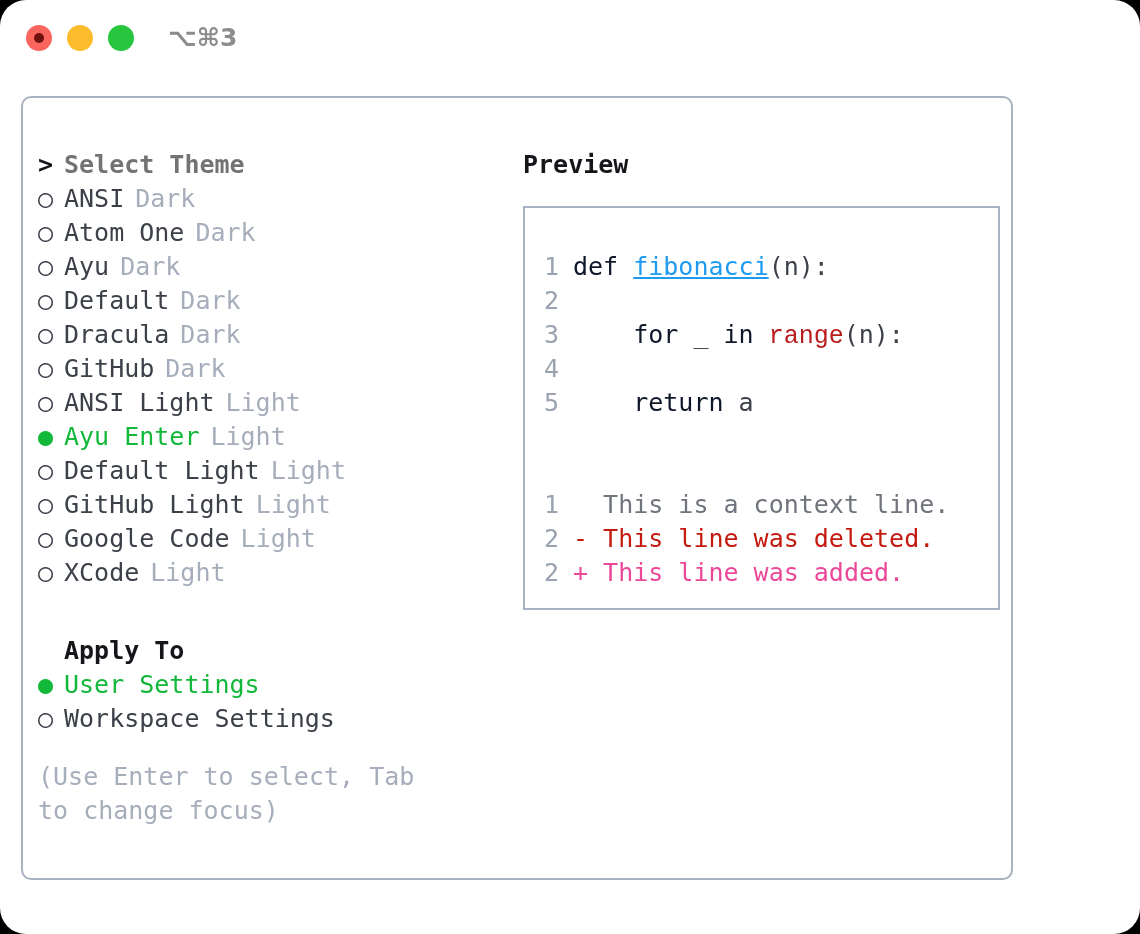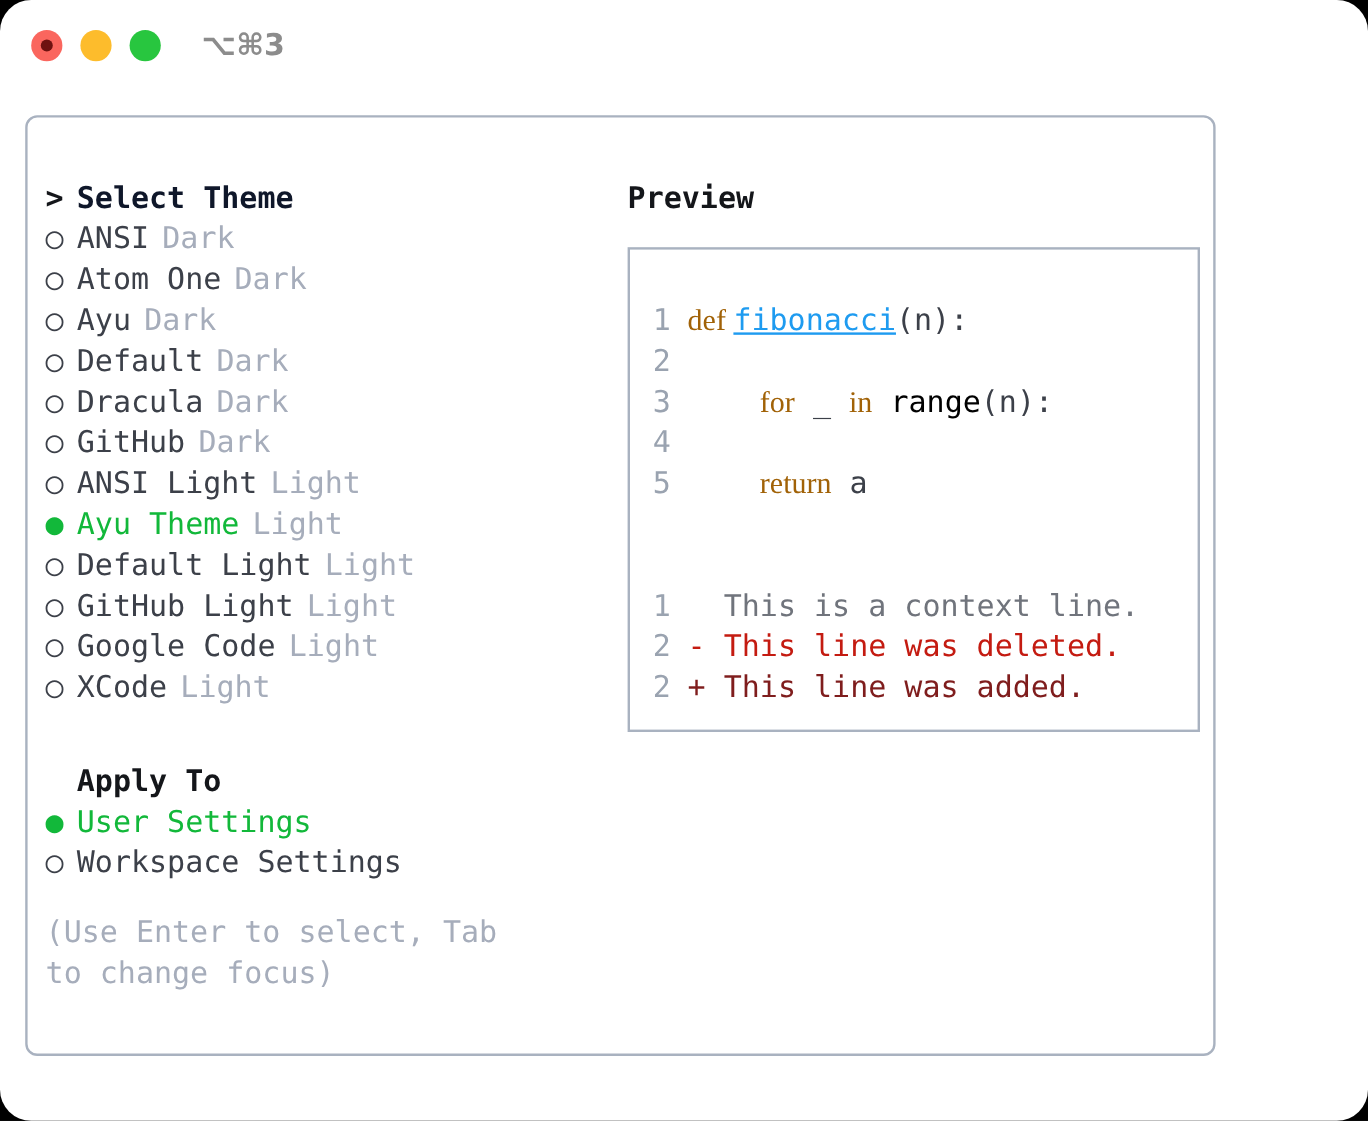"Select Theme" .heading-text { color: #0f172a -> #737373 }
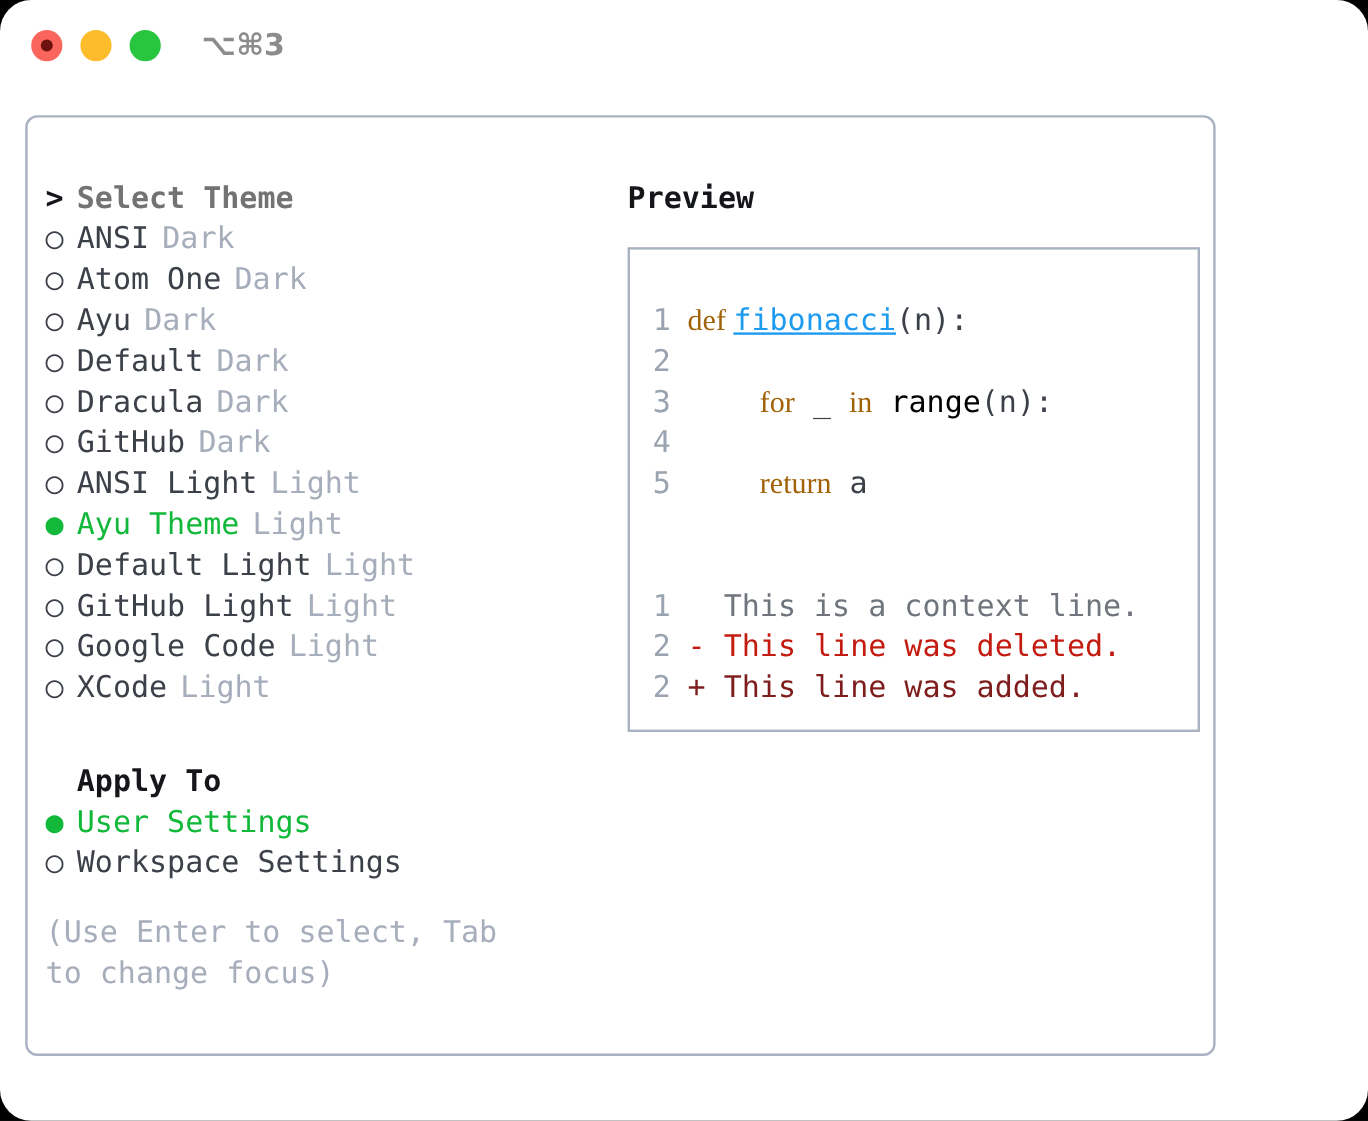"def" .tok-kw { color: #a16207 -> #0f172a; font-family: Liberation Serif, serif -> none }
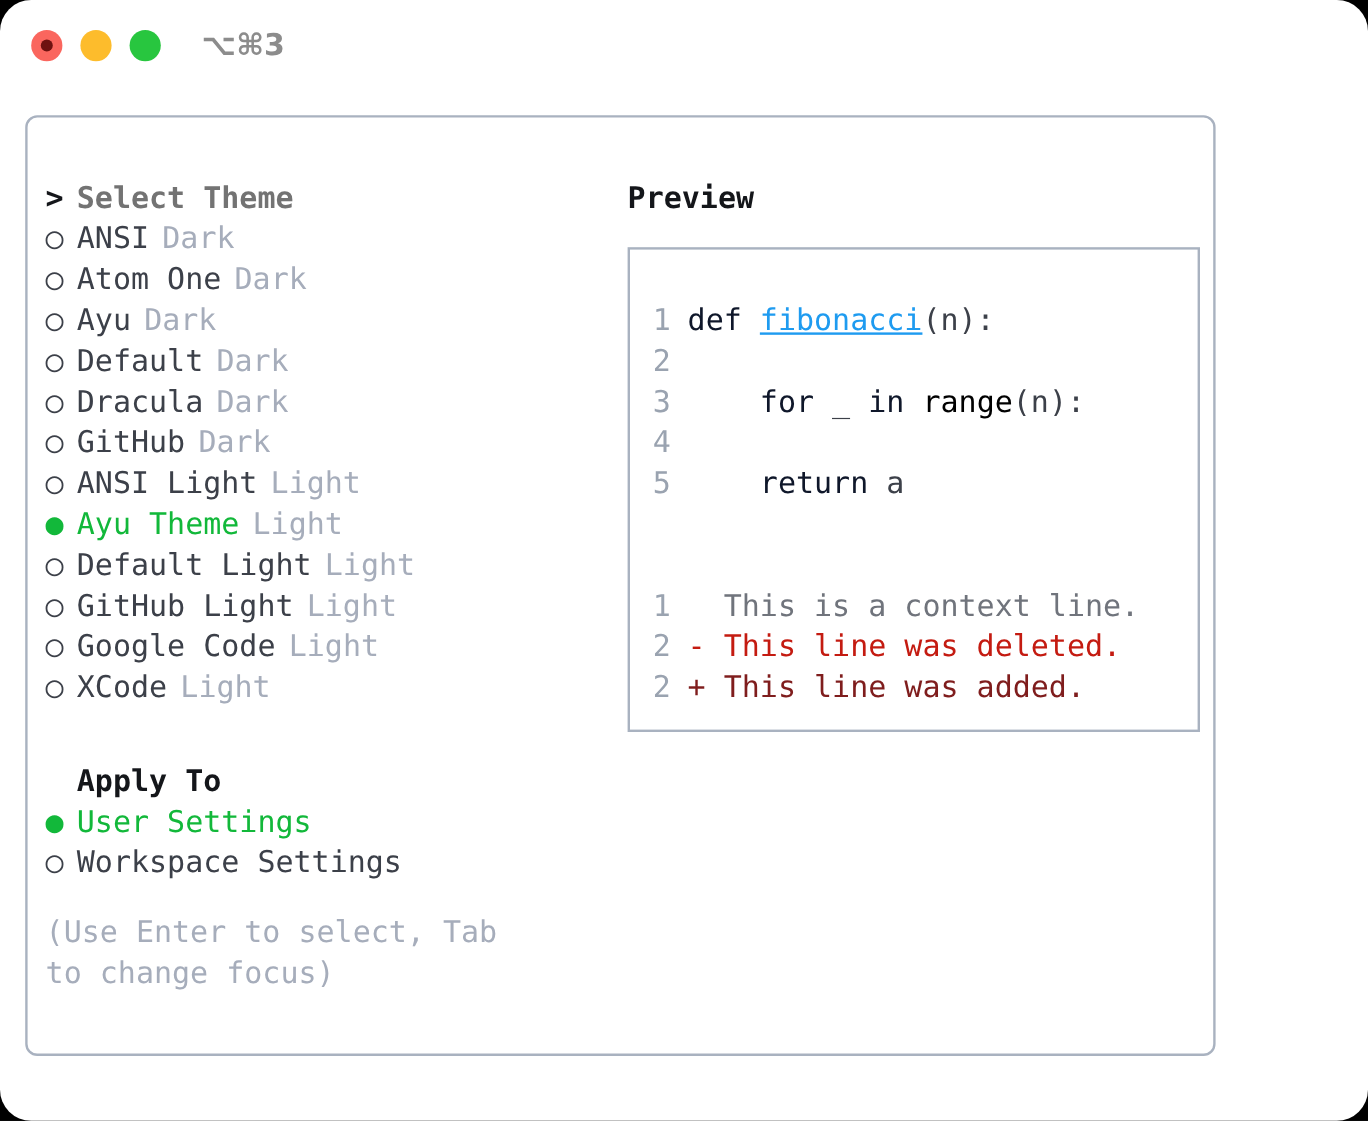"range" .tok-call { color: #000000 -> #b91c1c; font-family: none -> Liberation Mono, monospace }
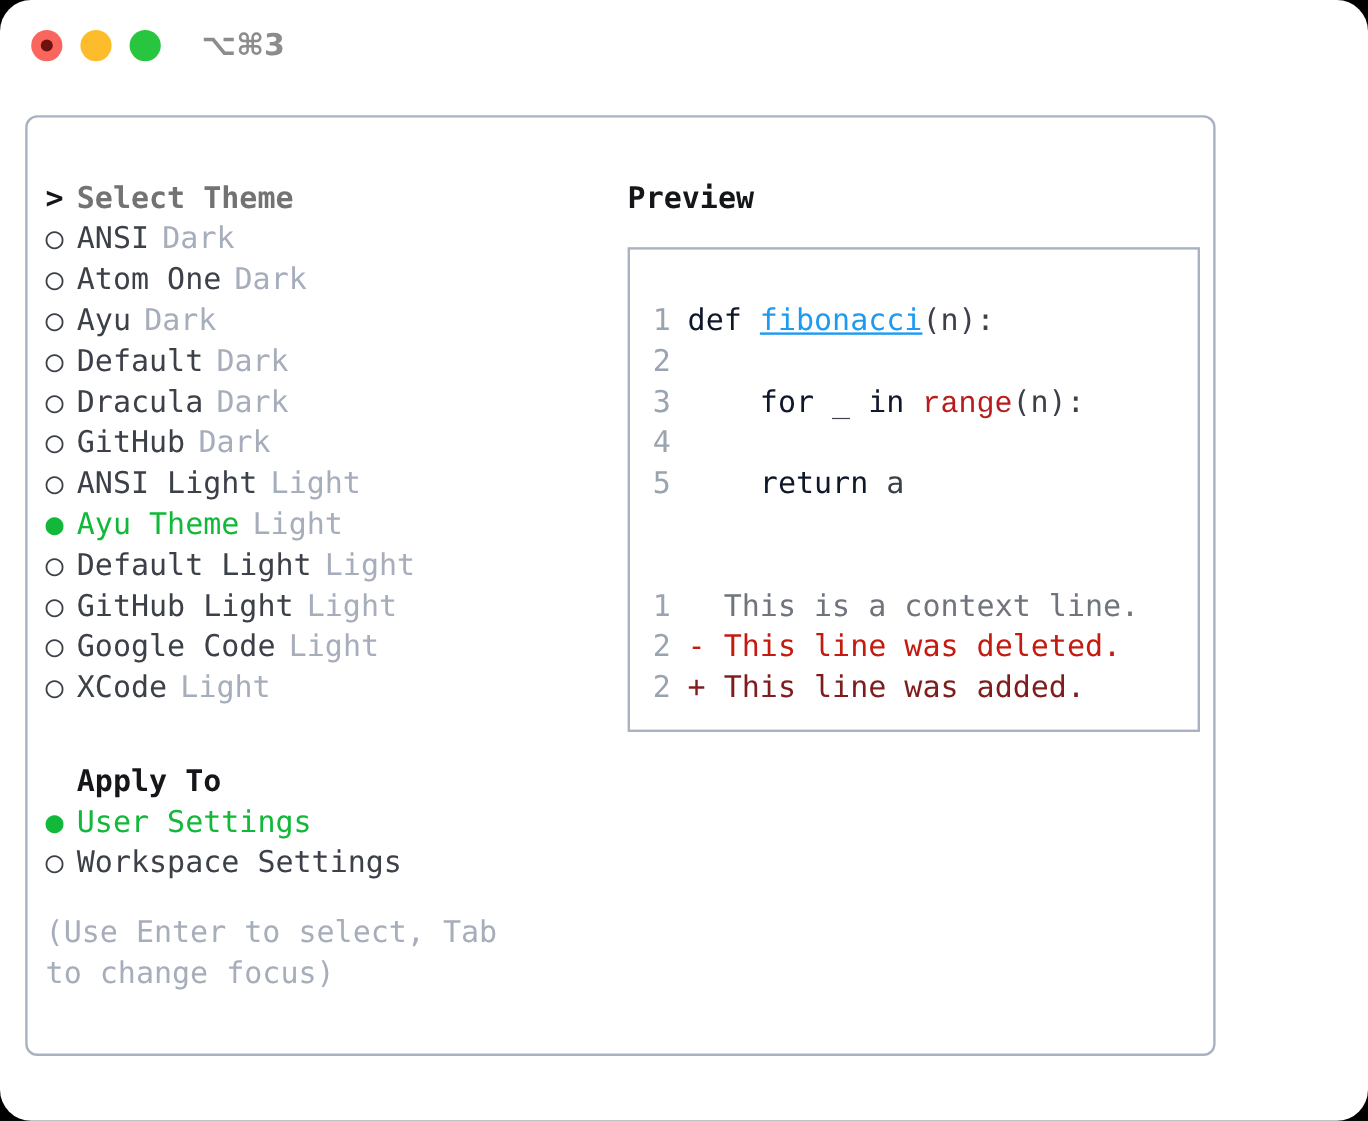"Ayu Theme" span.item-name { text: Theme -> Enter }
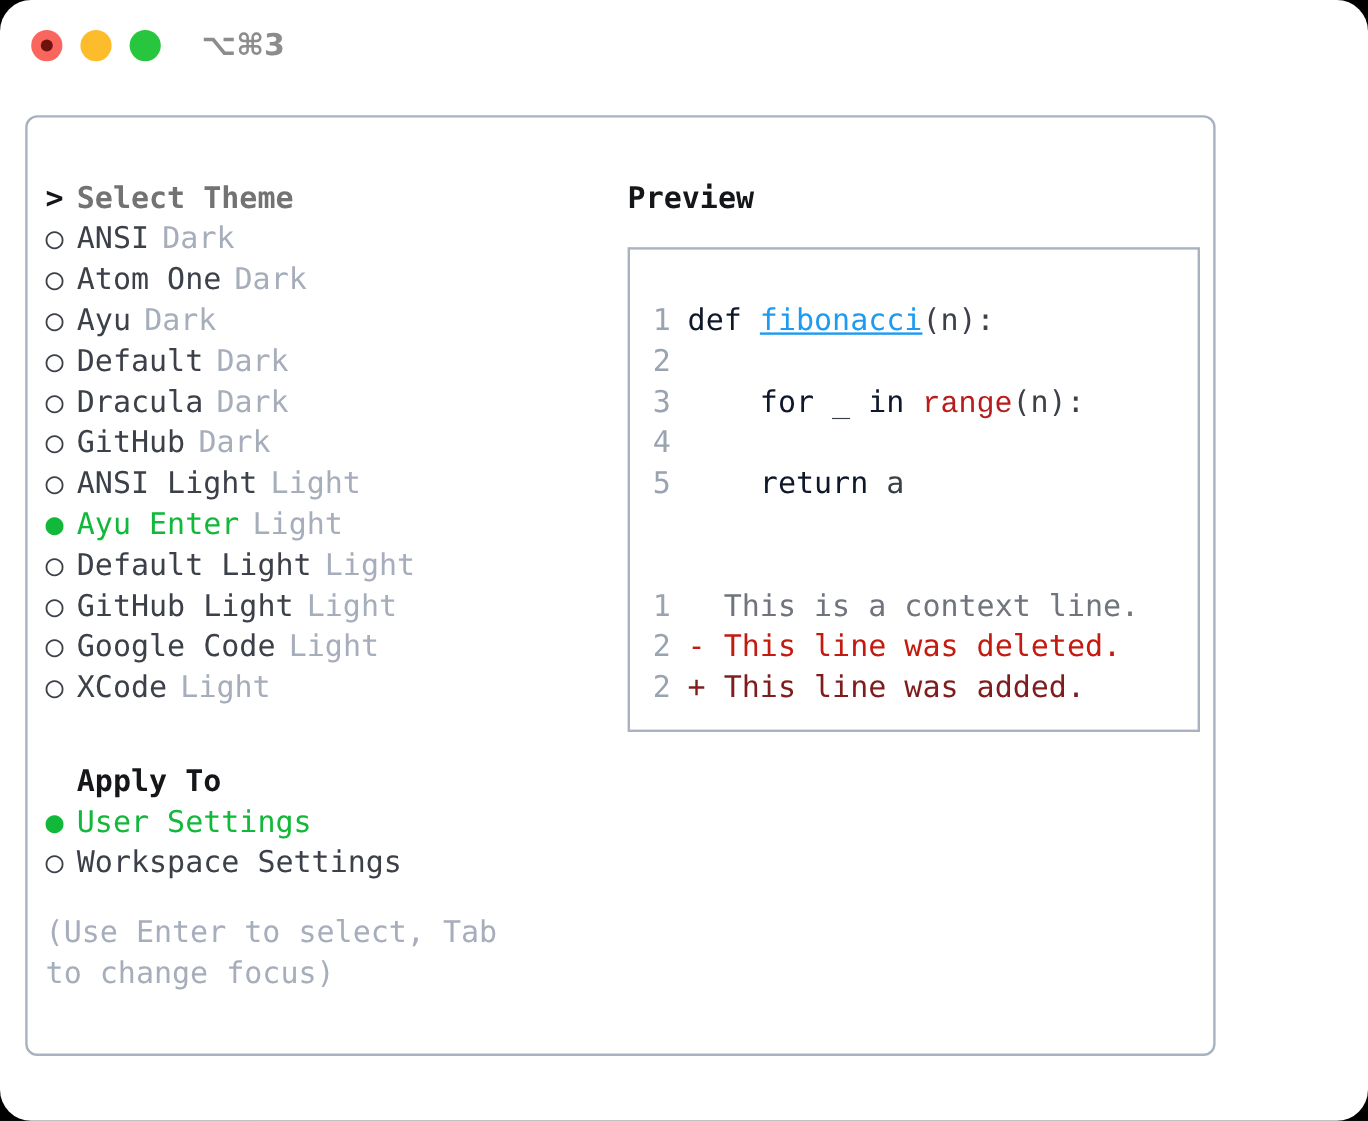"+ This line was added." .tok-add { color: #7f1d1d -> #ec4899 }
